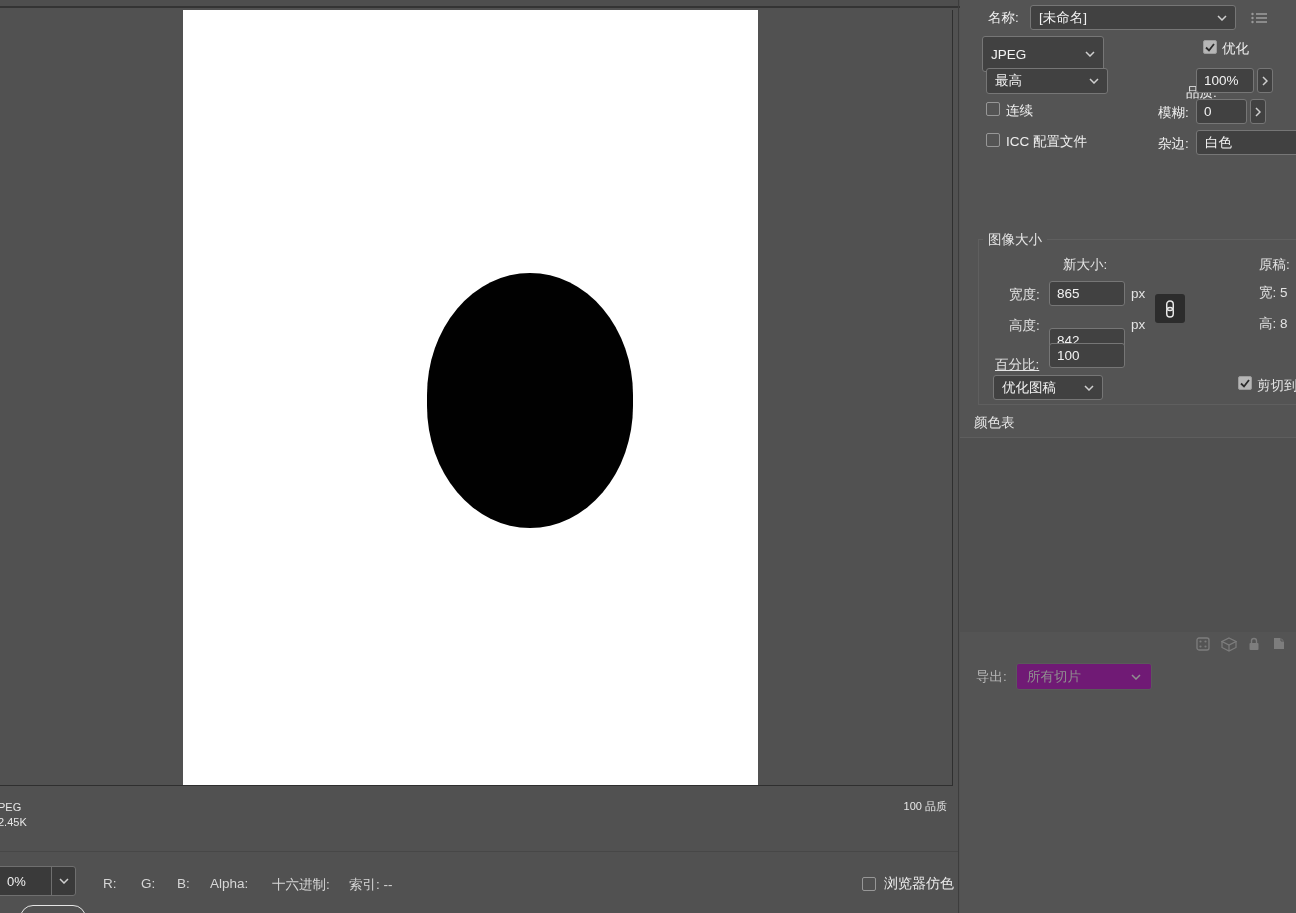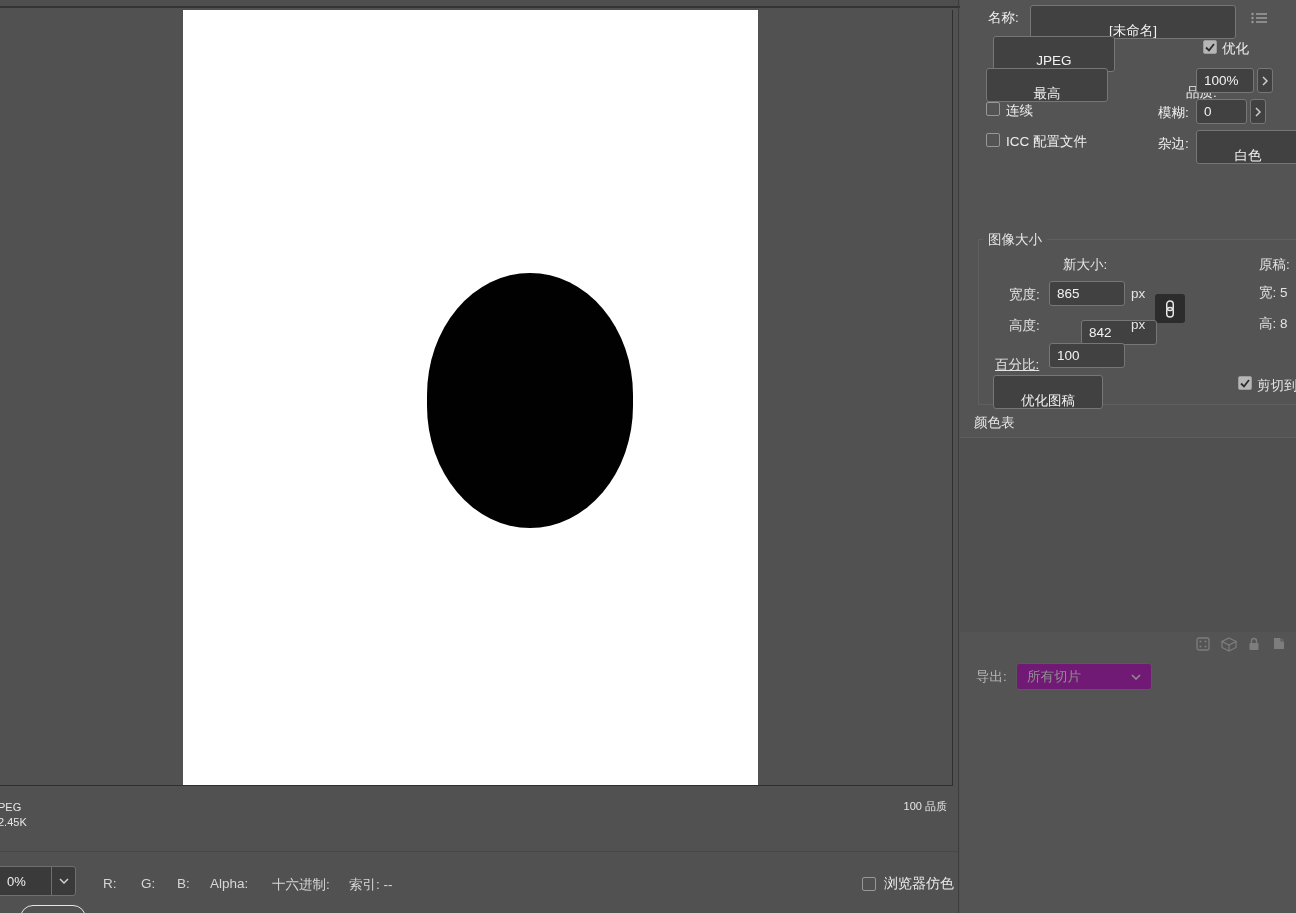"[未命名]" .select { flex-direction: column -> none; padding: 16px 8px -> 0 8px }
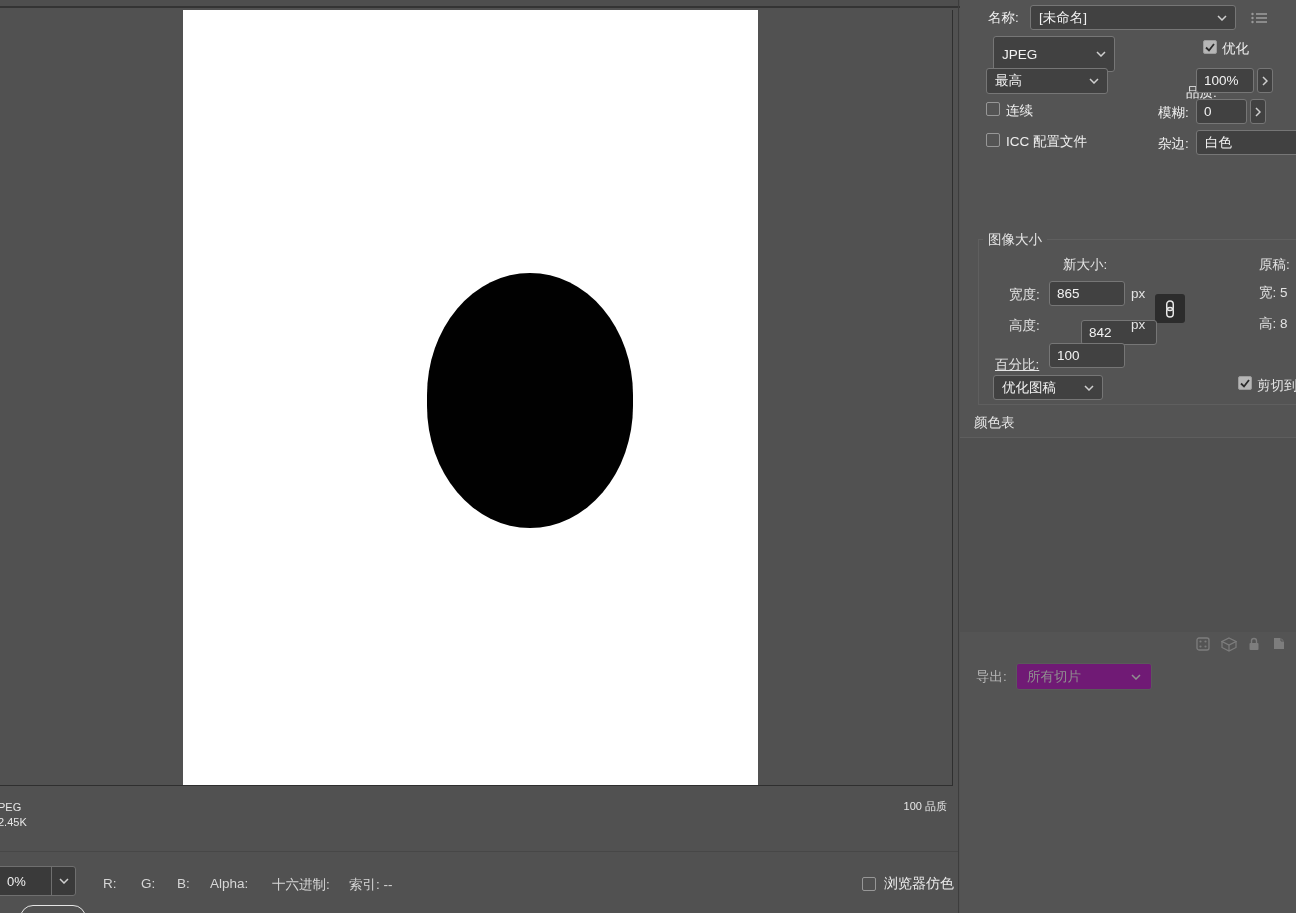"JPEG" div.select { left: 33px -> 22px }
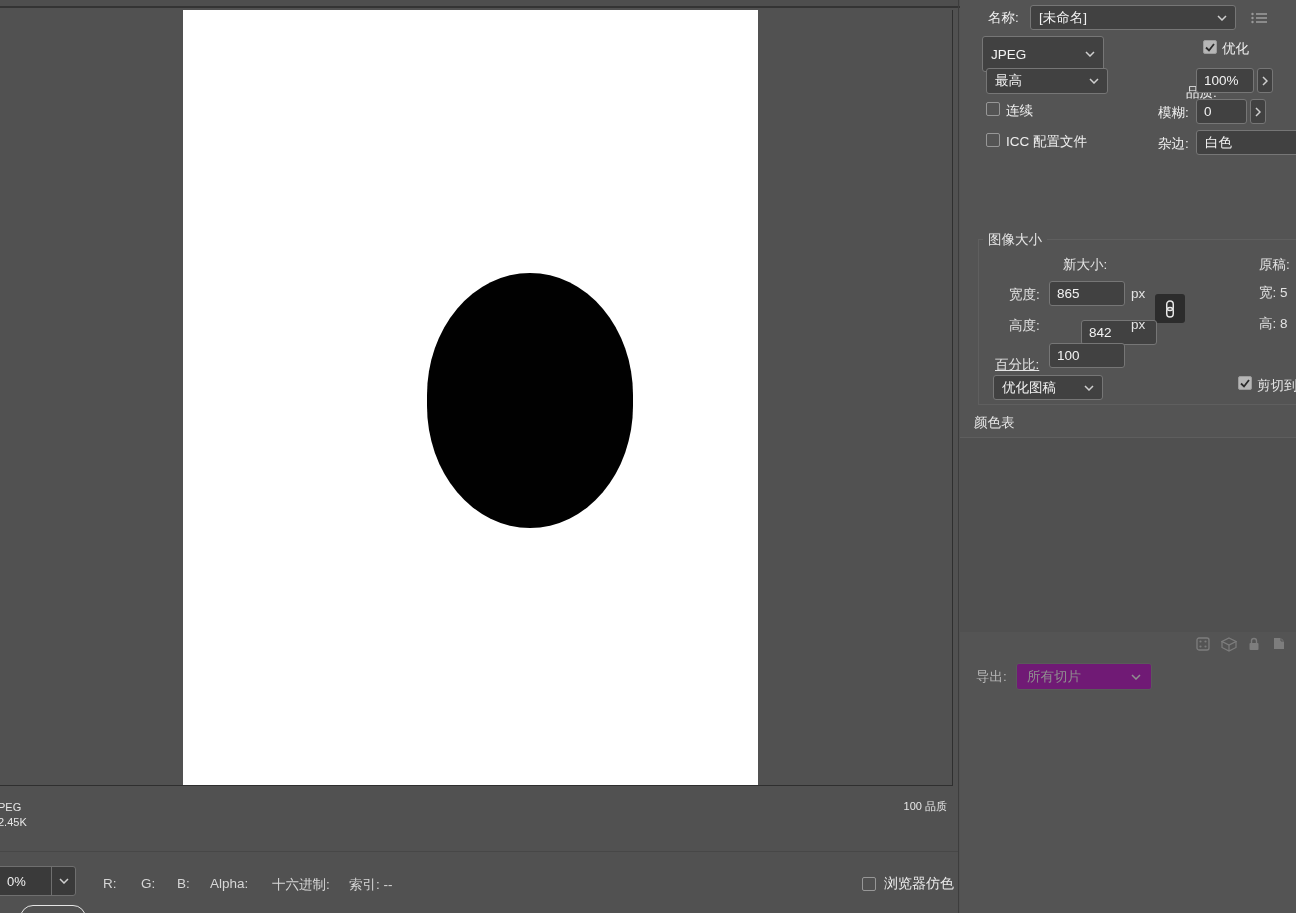"842" div.input { margin-left: 32px -> none; top: 80px -> 88px }
